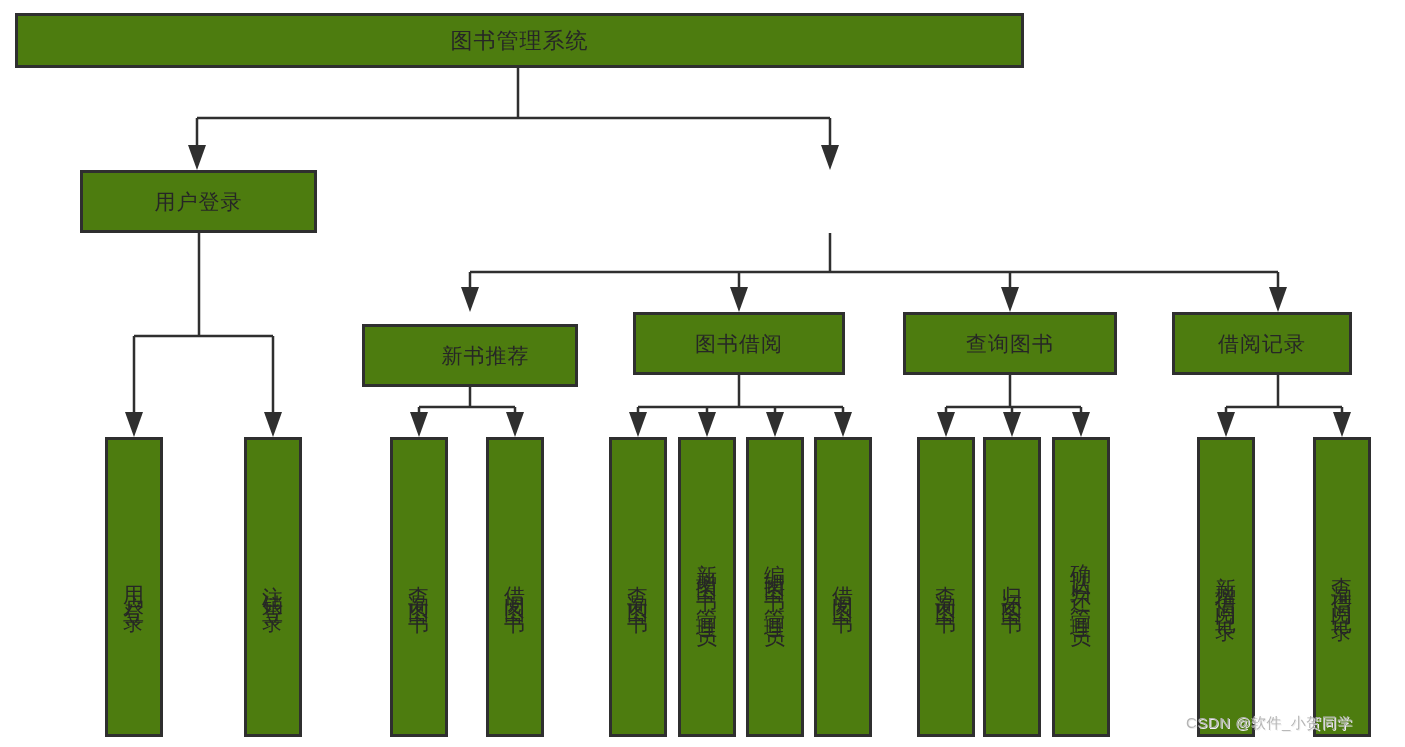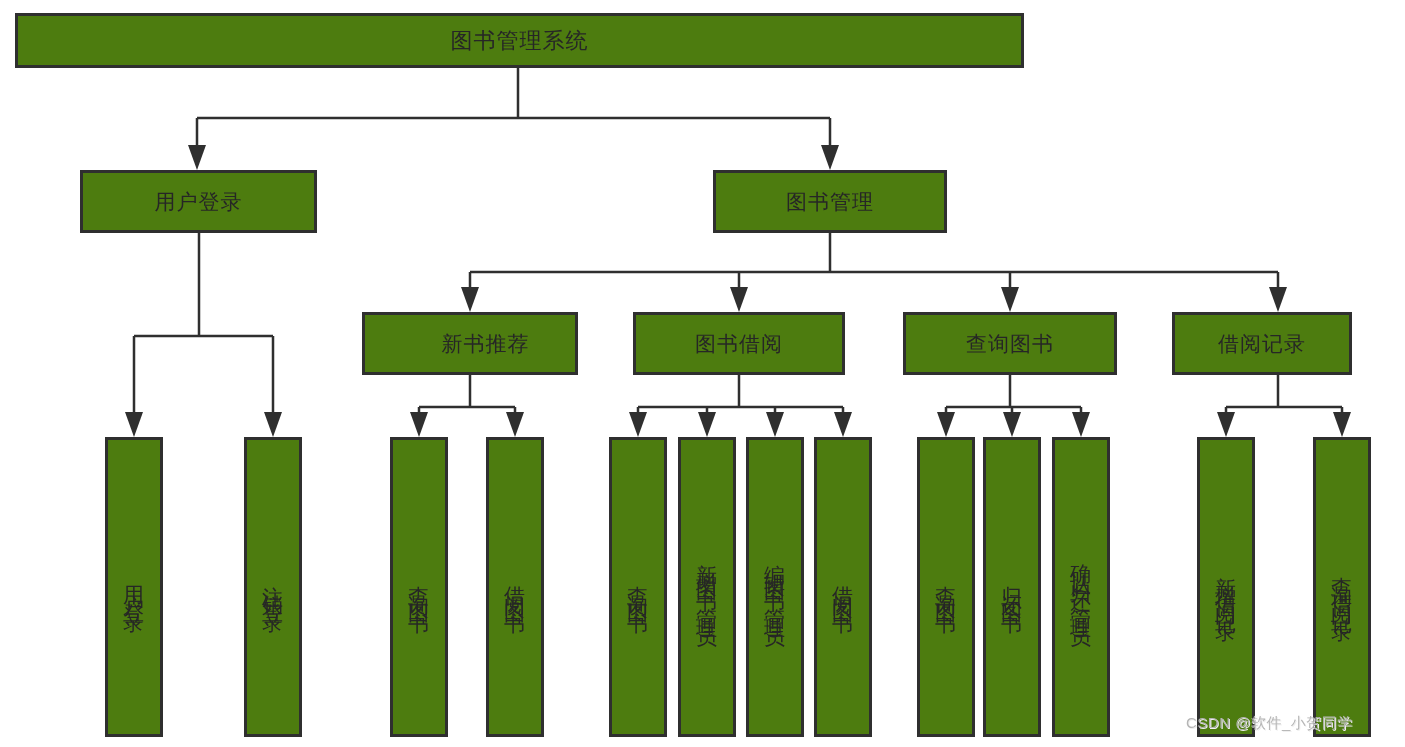"图书管理" div.box { html: <div> <span>图书管理</span> </div> -> none }
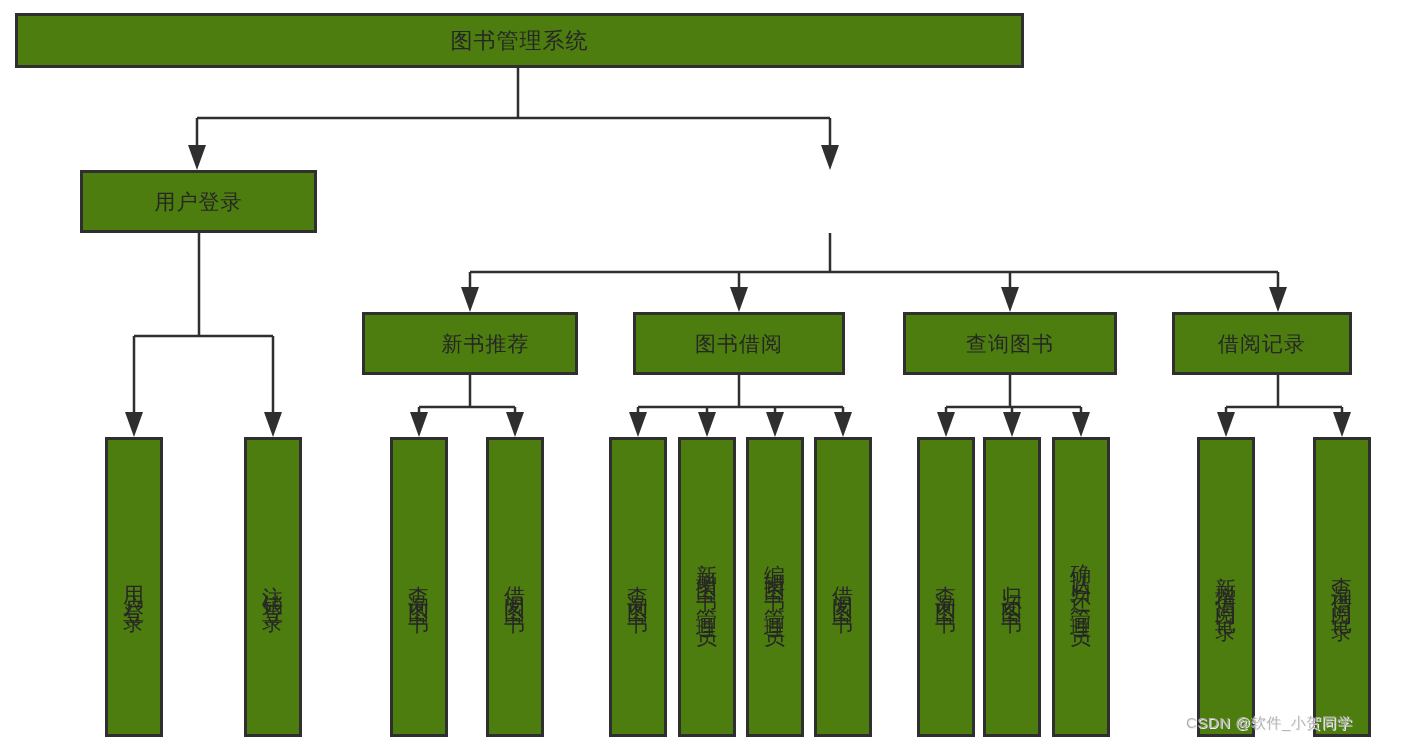"新书推荐" div.box { top: 312px -> 324px }
